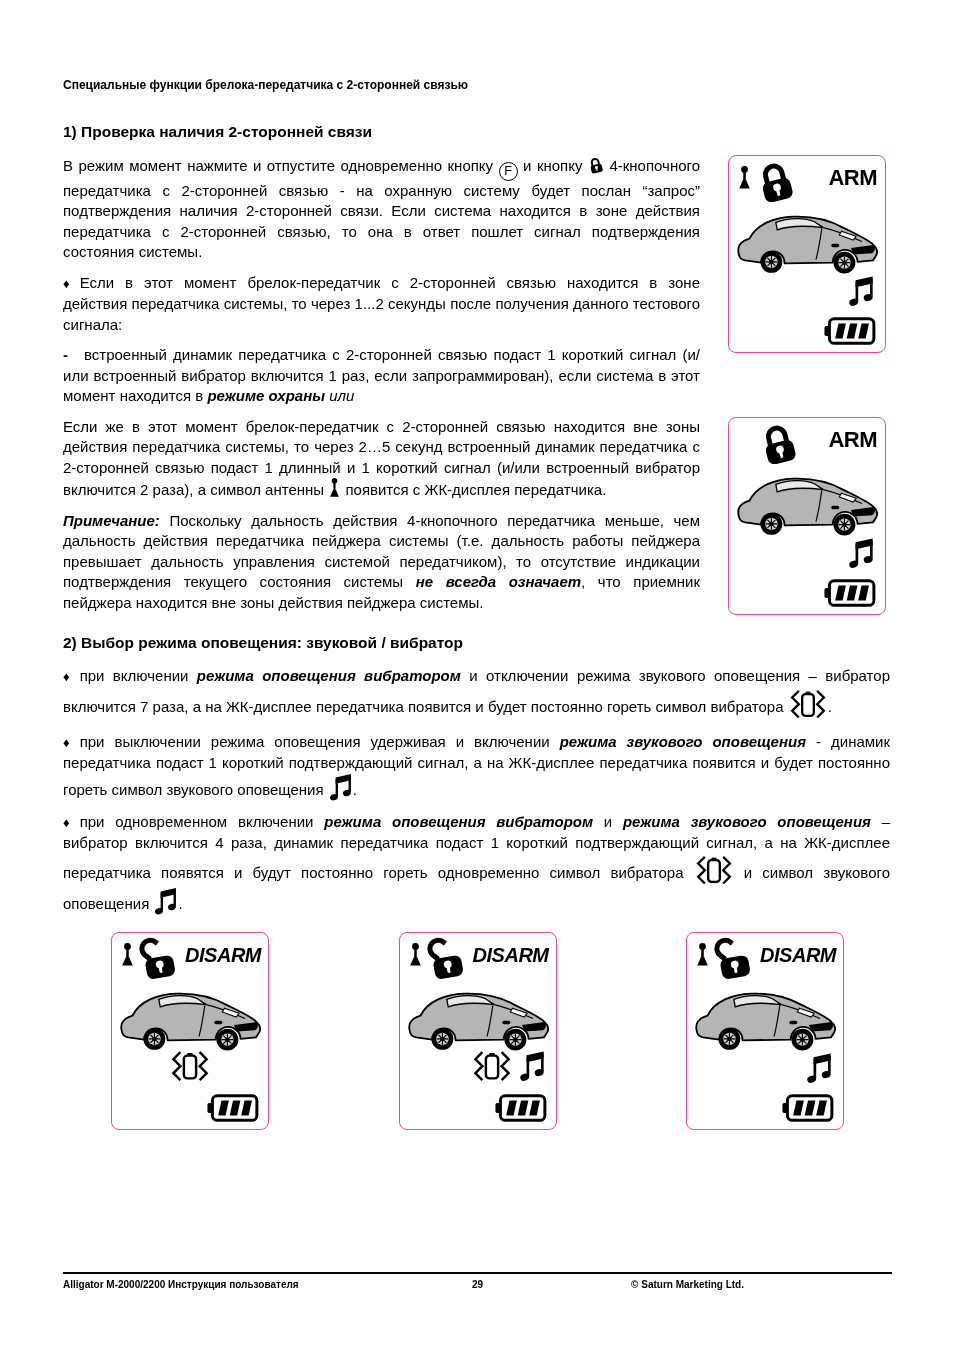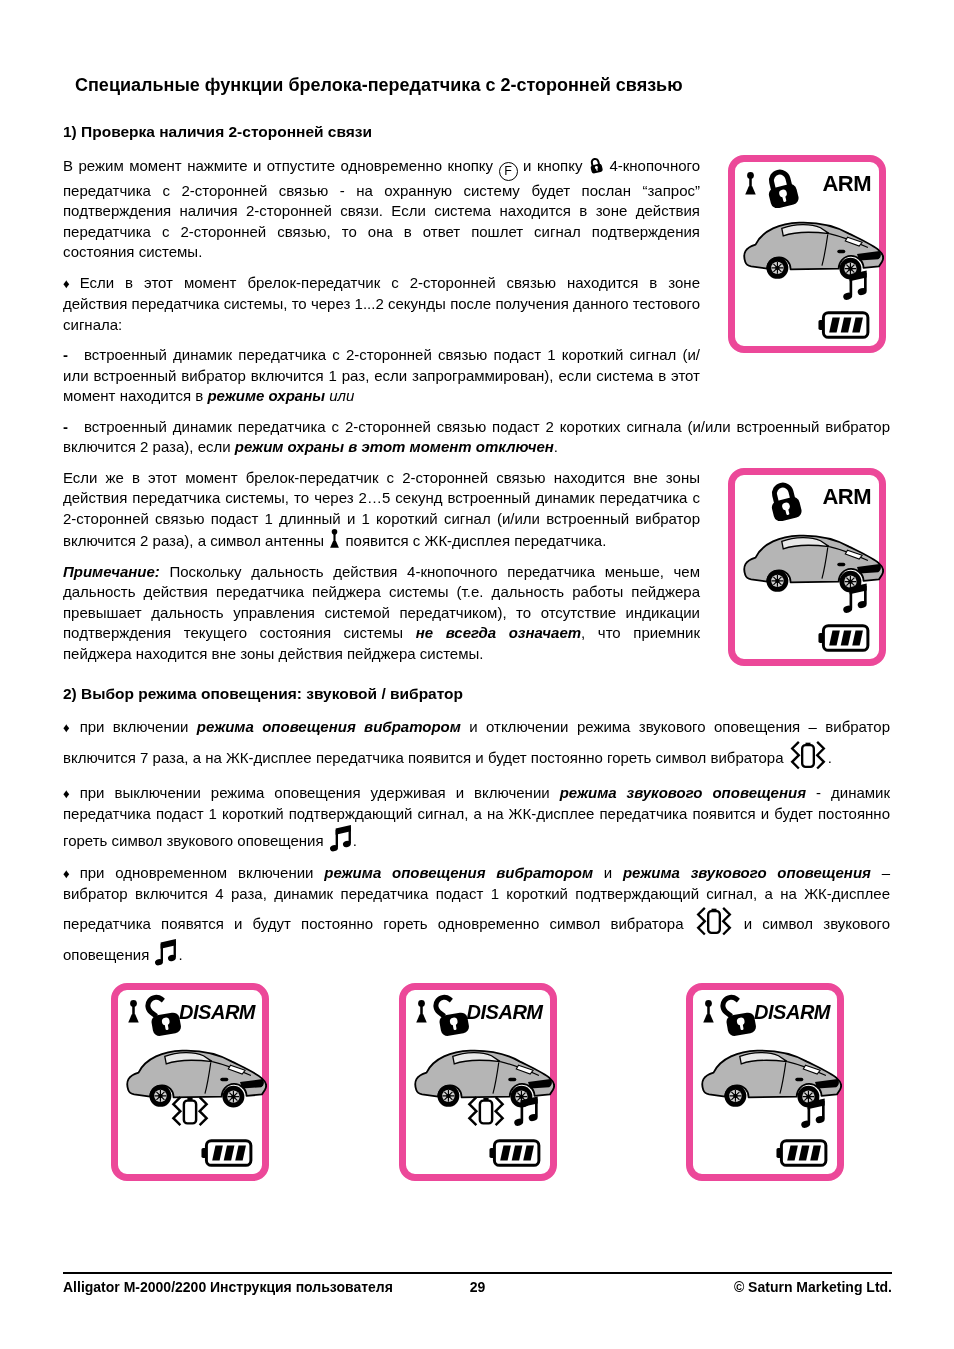"Специальные функции брелока-передатчика" .title { font-size: 18px -> 12px; margin: 0 0 26px 12px -> 0 0 26px 0 }
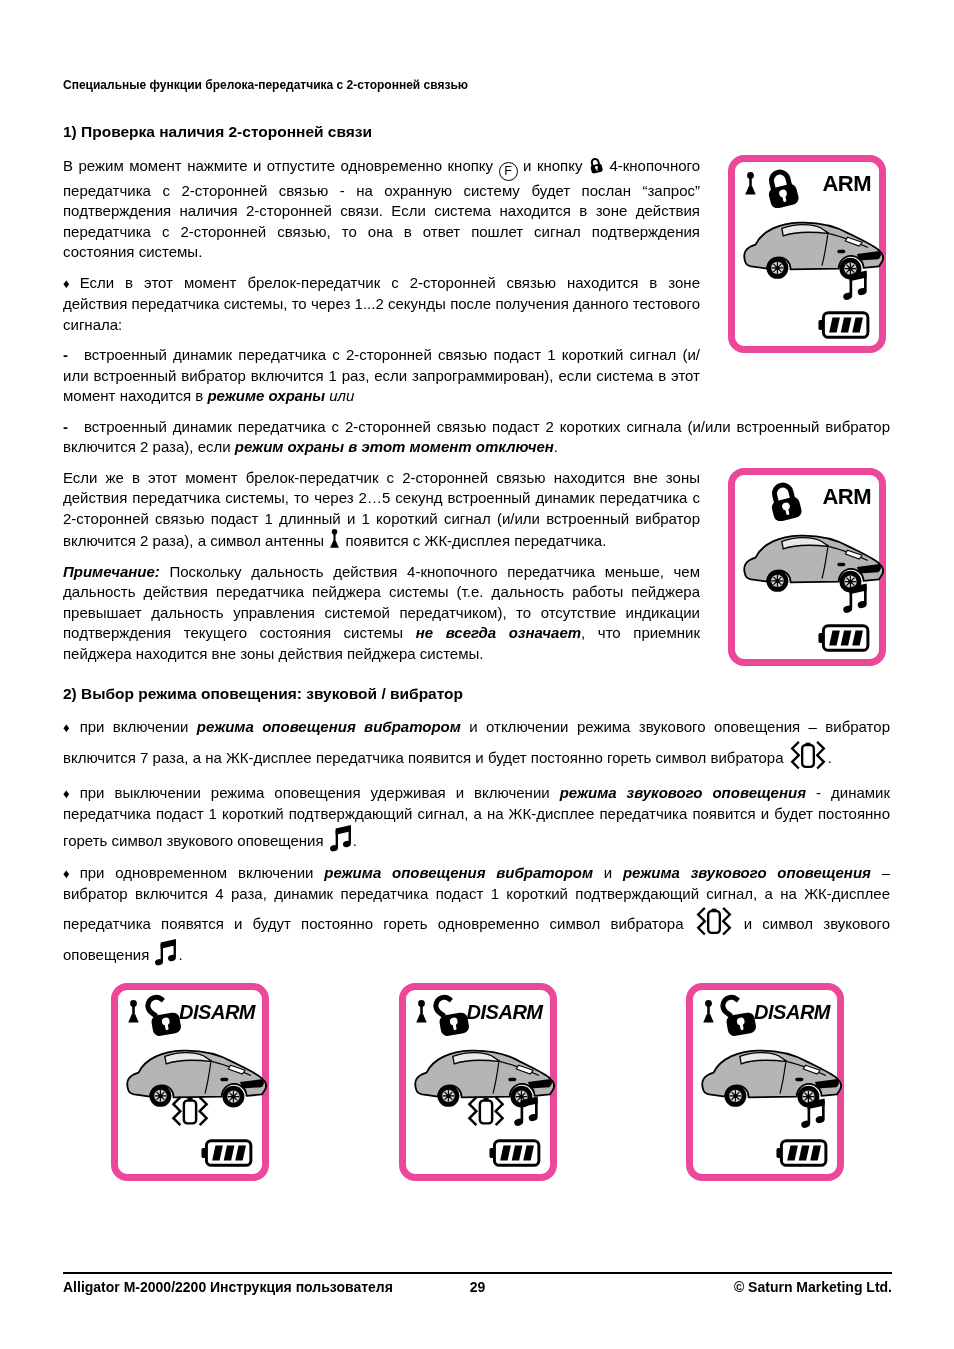"ARM" .lcd-panel { border: 7px solid #ec4899 -> 1px solid #ec4899; border-radius: 16px -> 8px }
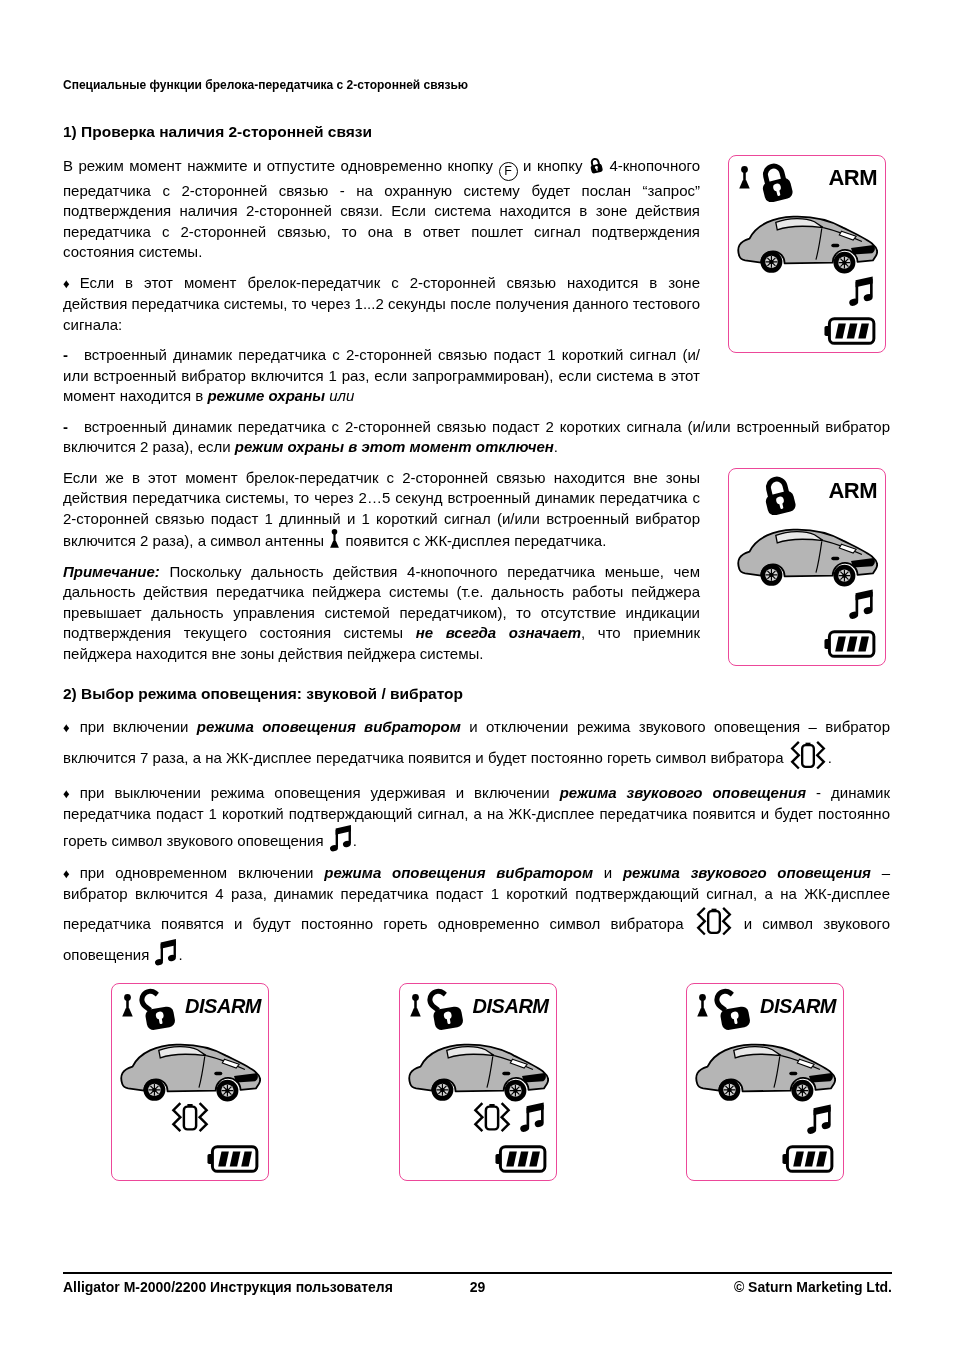"- встроенный динамик передатчика с 2-сторонней связью подаст 2" p.body { html: <p><span>-</span><span>встроенный динамик передатчика с 2-сторонней связью подаст 2 коротких сигнала (и/или встроенный вибратор включится 2 раза), если </span><span>режим охраны в этот момент отключен</span><span>.</span></p> -> none }
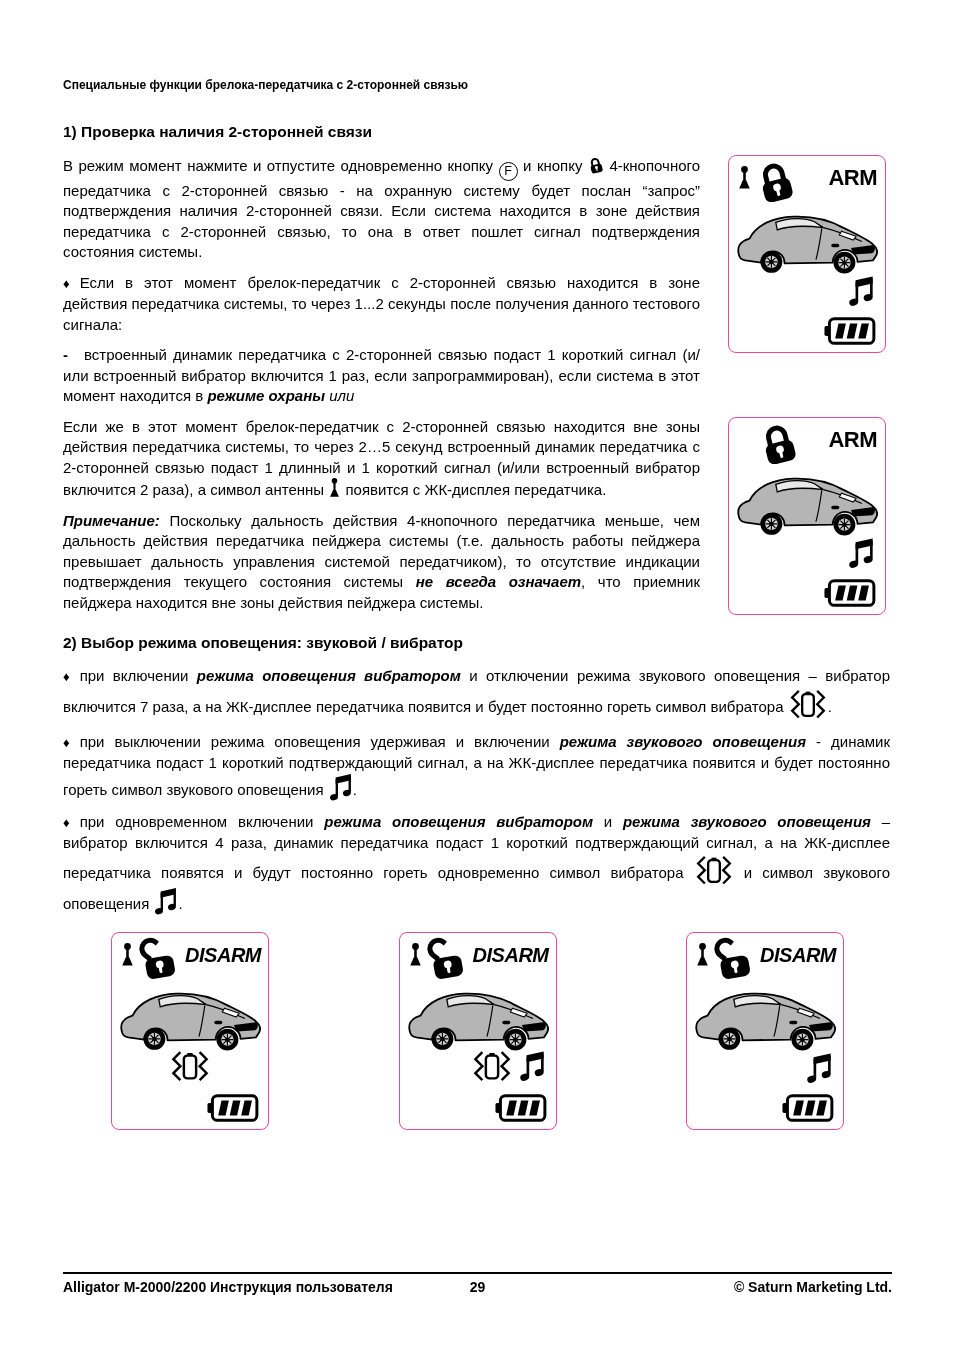"Alligator M-2000/2200 Инструкция" .footer { font-size: 14px -> 10px }
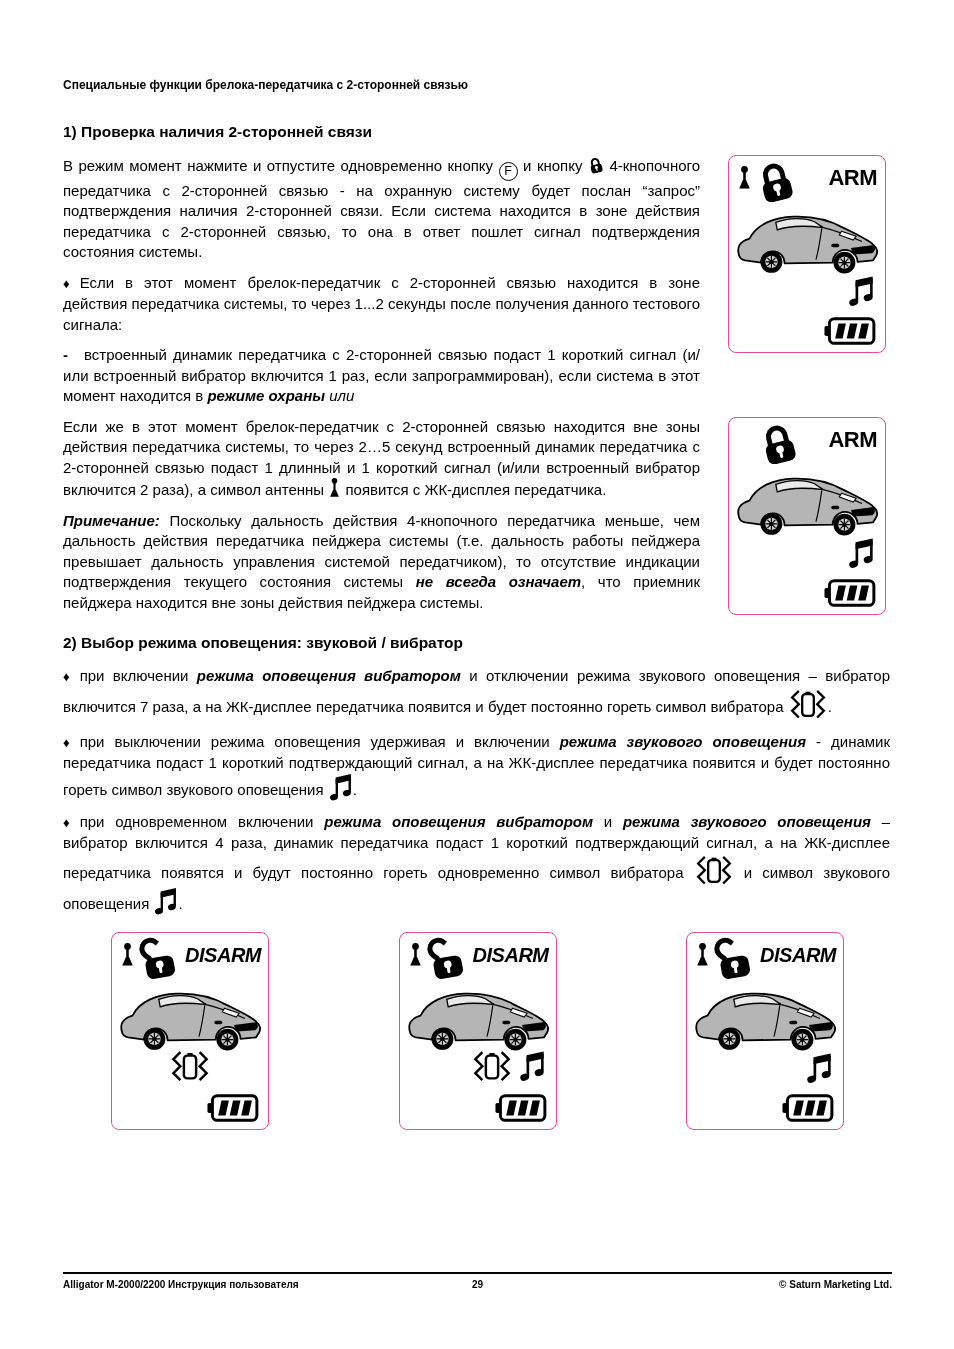"© Saturn Marketing Ltd." .footer .f-right { text-align: right -> center }
